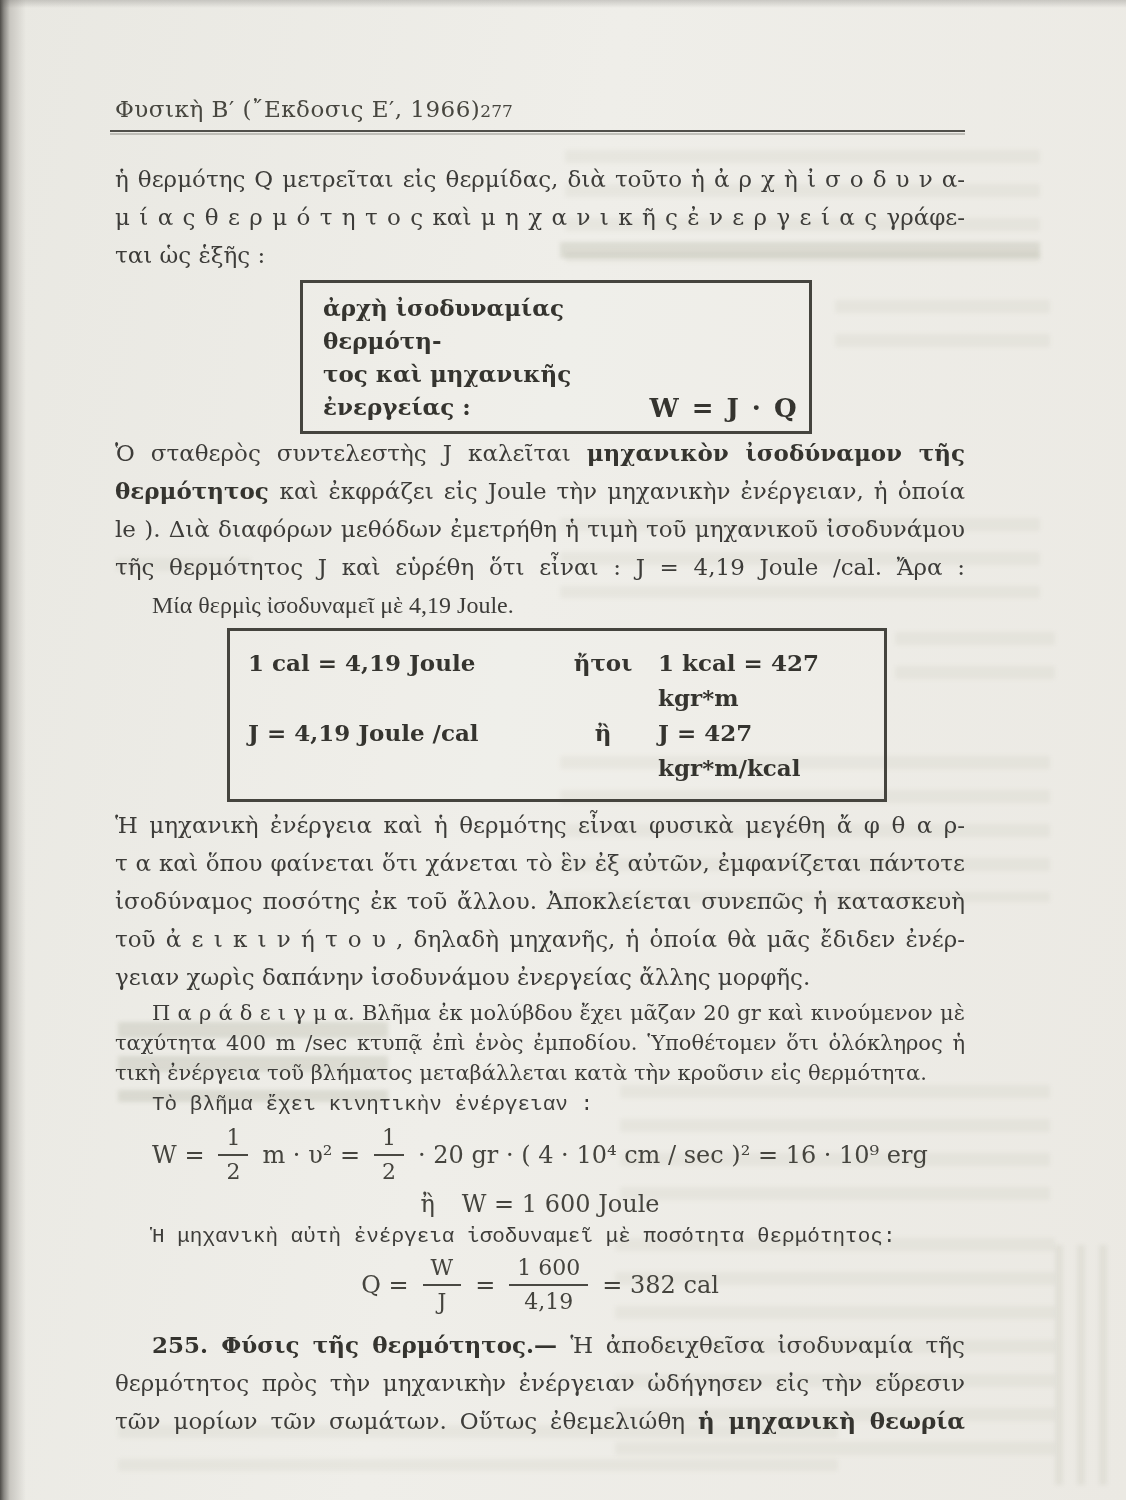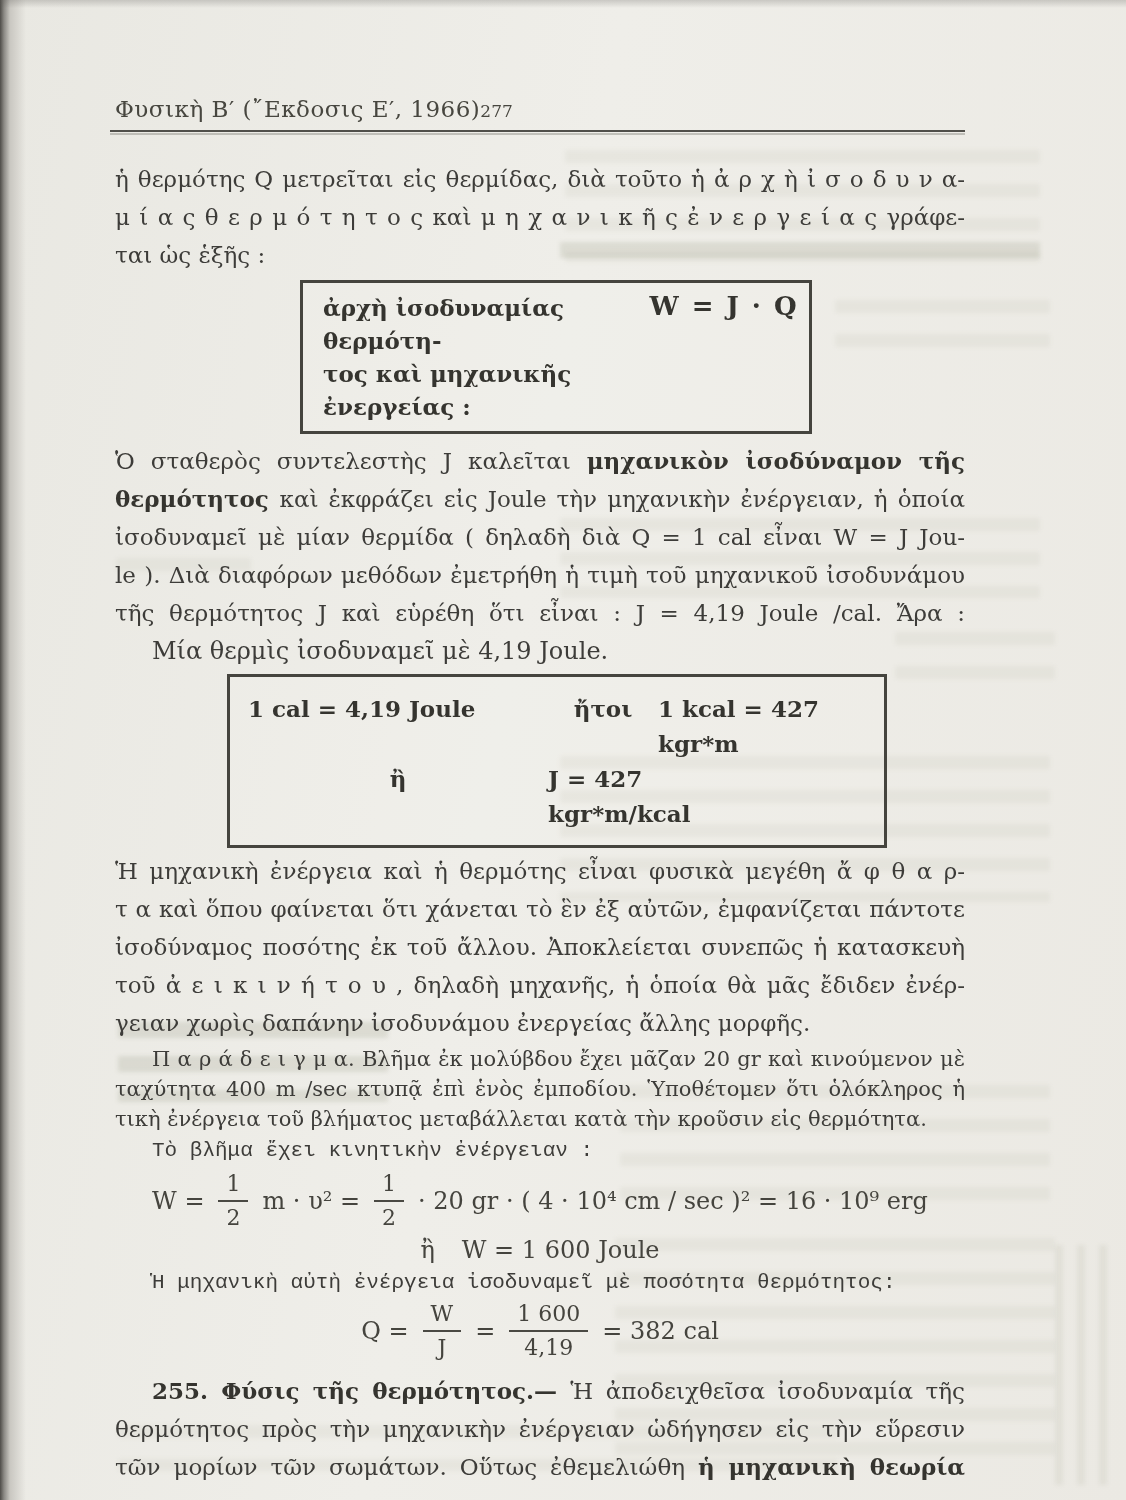"ἀρχὴ ἰσοδυναμίας θερμότη-" .box1 { align-items: flex-start -> flex-end }
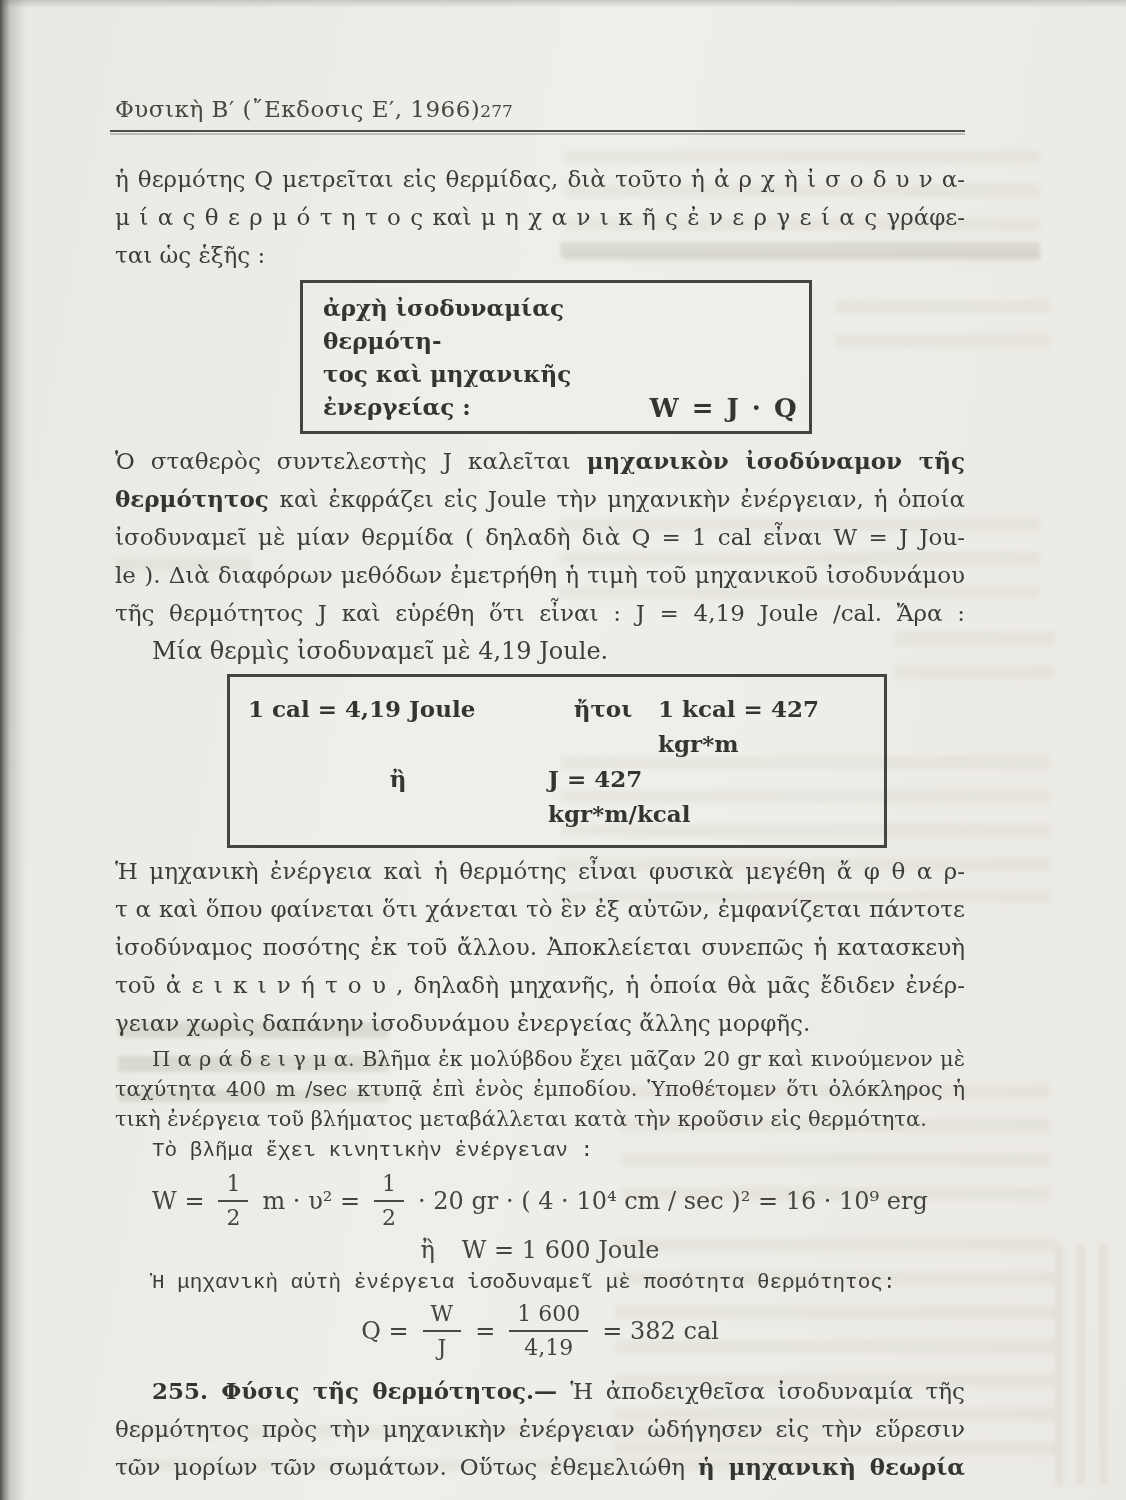"Ὁ σταθερὸς συντελεστὴς J καλεῖται" .mt-paraj { margin-top: 8px -> none }
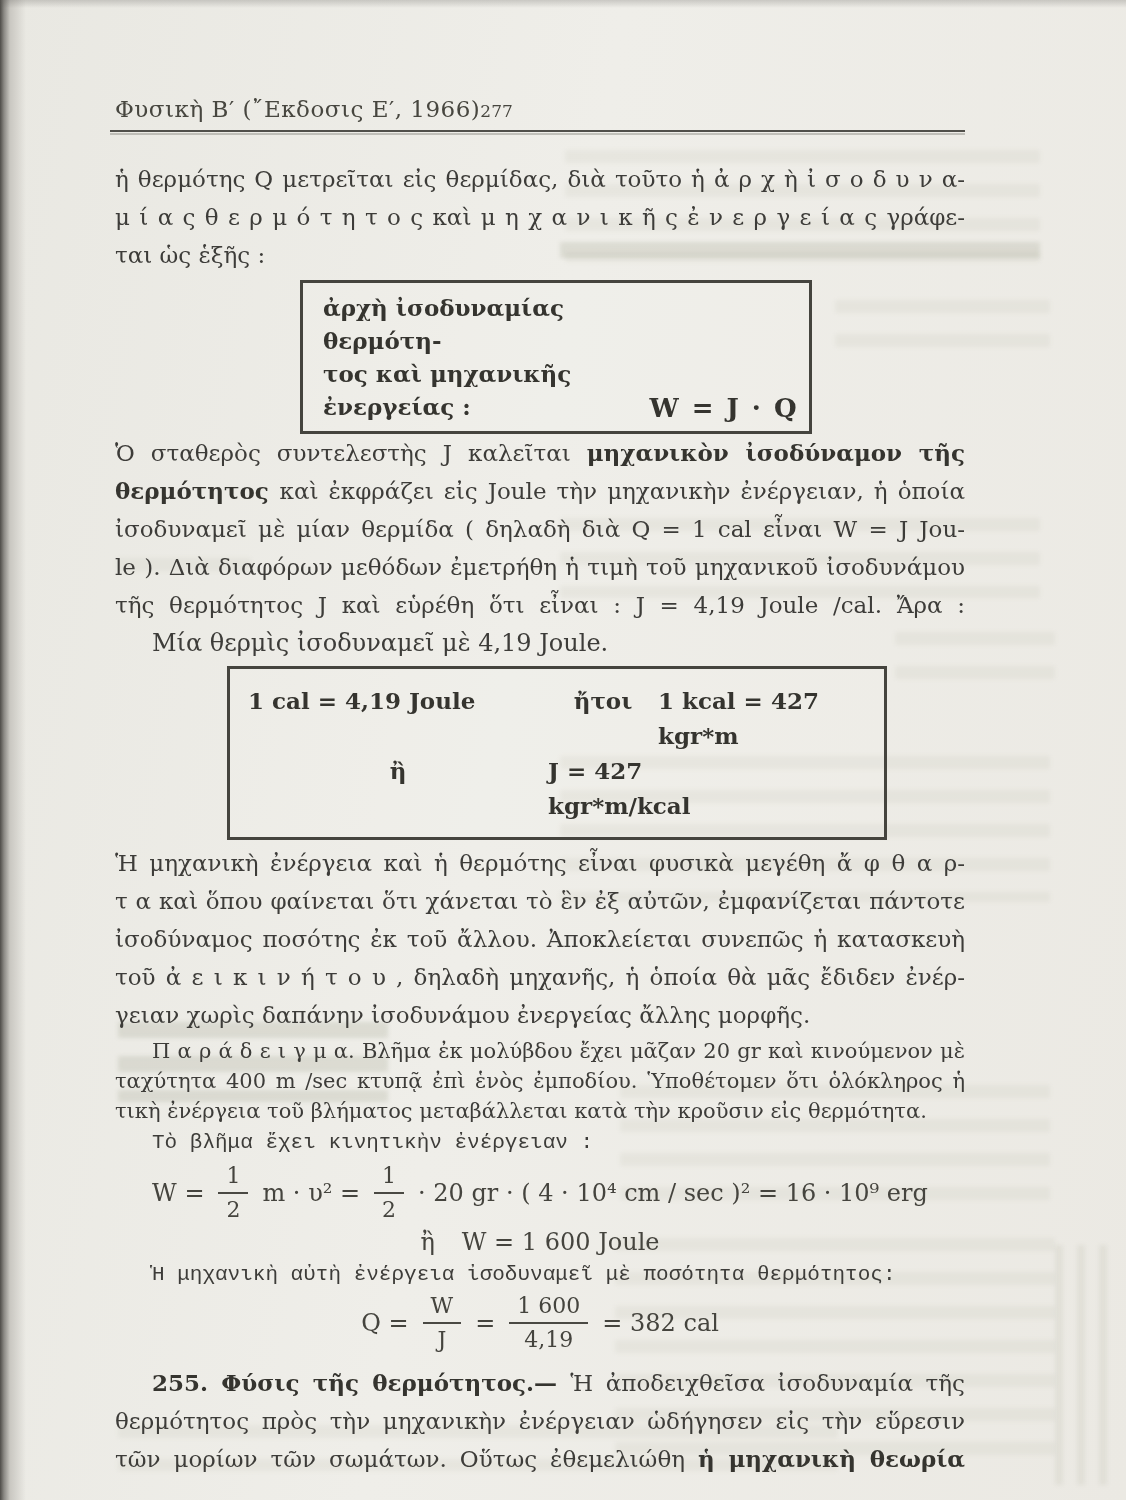"ἰσοδυναμεῖ μὲ μίαν θερμίδα (" div.line { html: <div>ἰσοδυναμεῖ μὲ μίαν θερμίδα ( δηλαδὴ διὰ Q = 1 cal εἶναι W = J Jou-</div> -> none }
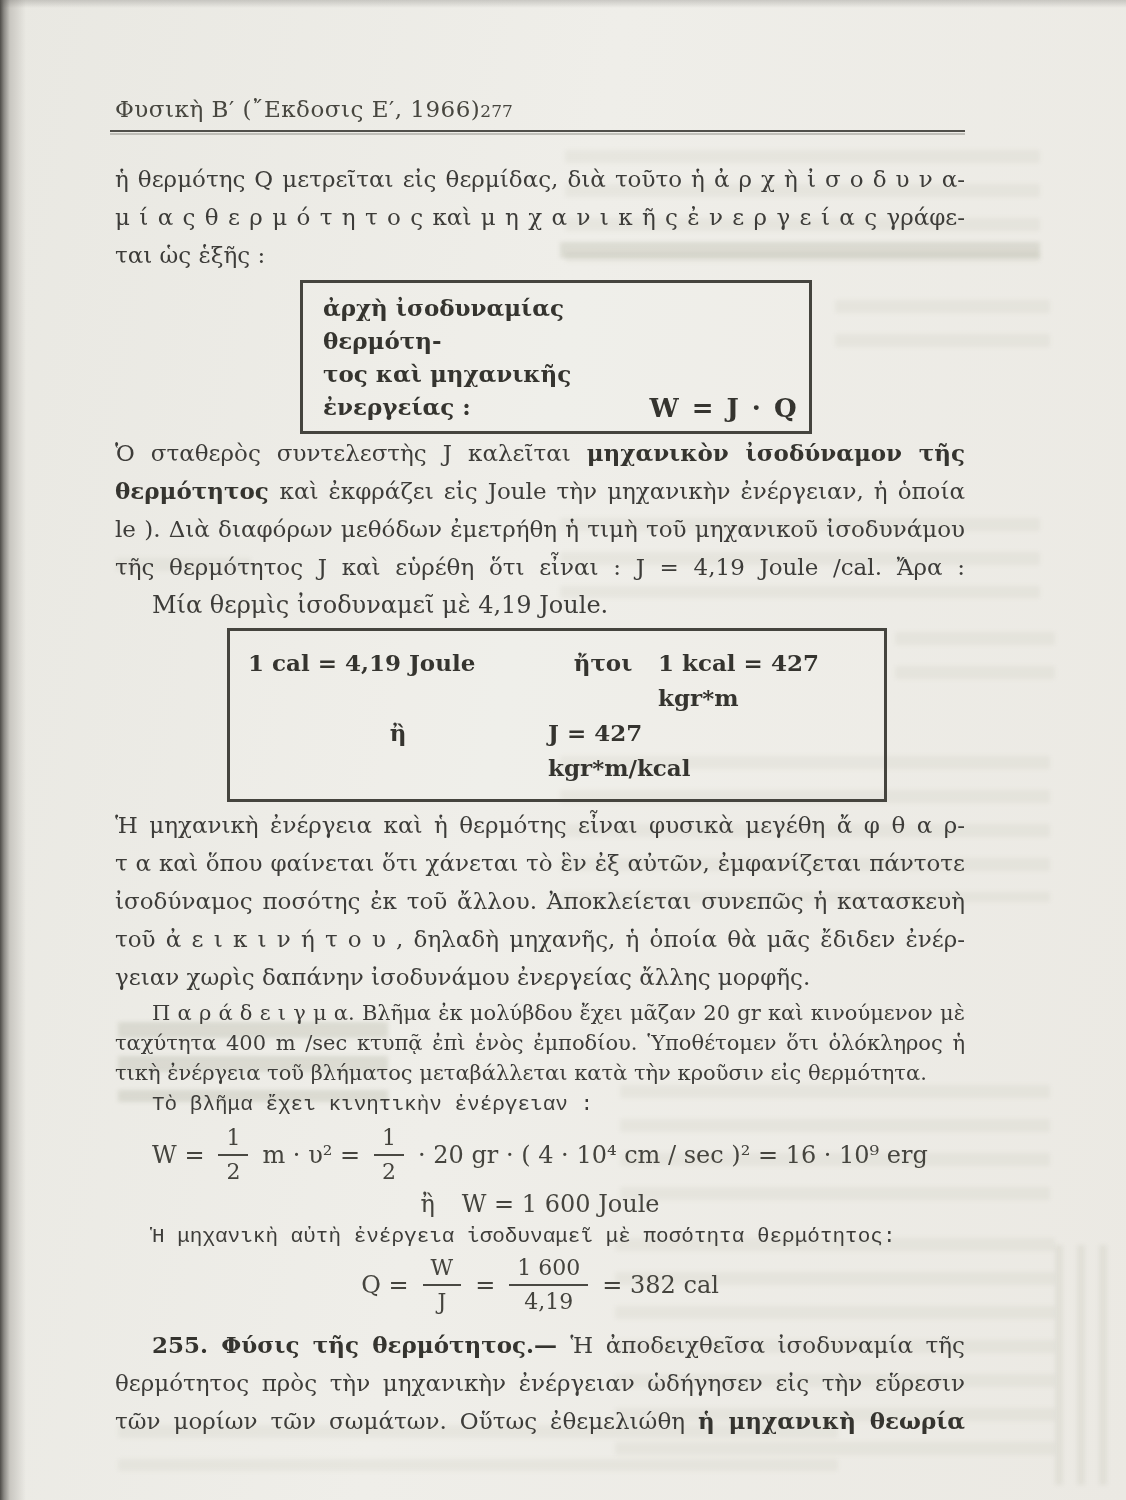"Μία θερμὶς ἰσοδυναμεῖ μὲ 4,19" .standalone { font-family: none -> Liberation Serif, serif }
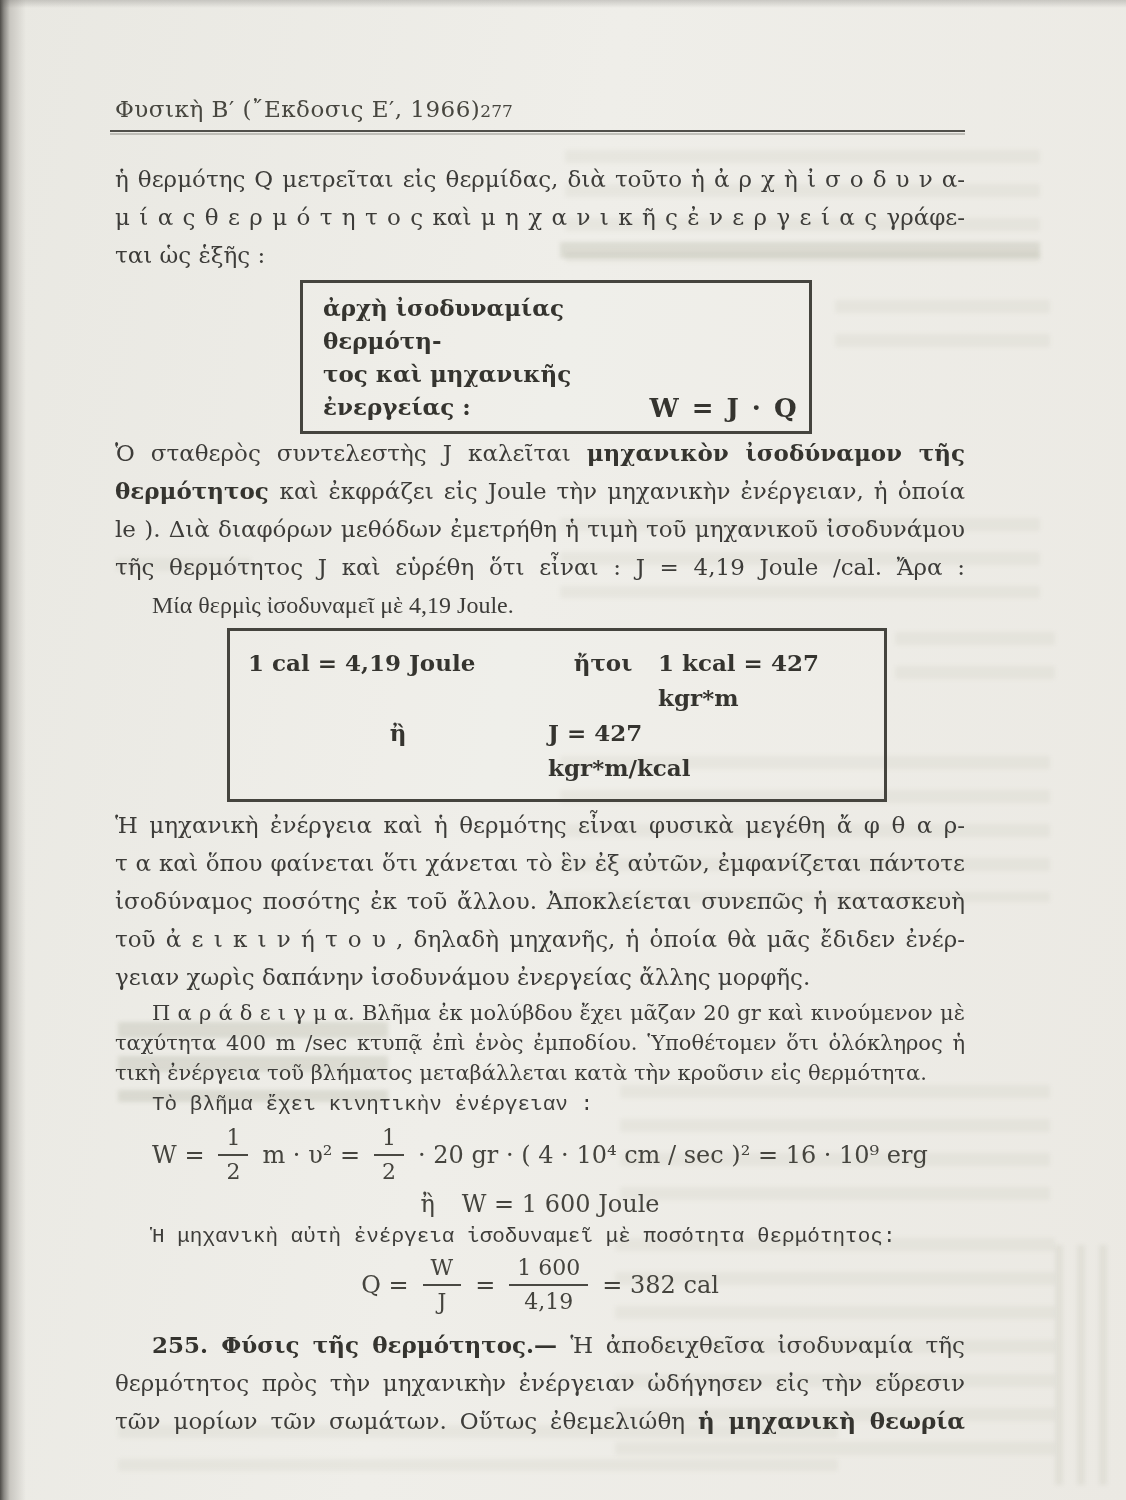"J = 4,19 Joule /cal" div { html: none -> <div>J = 4,19 Joule /cal</div> }
